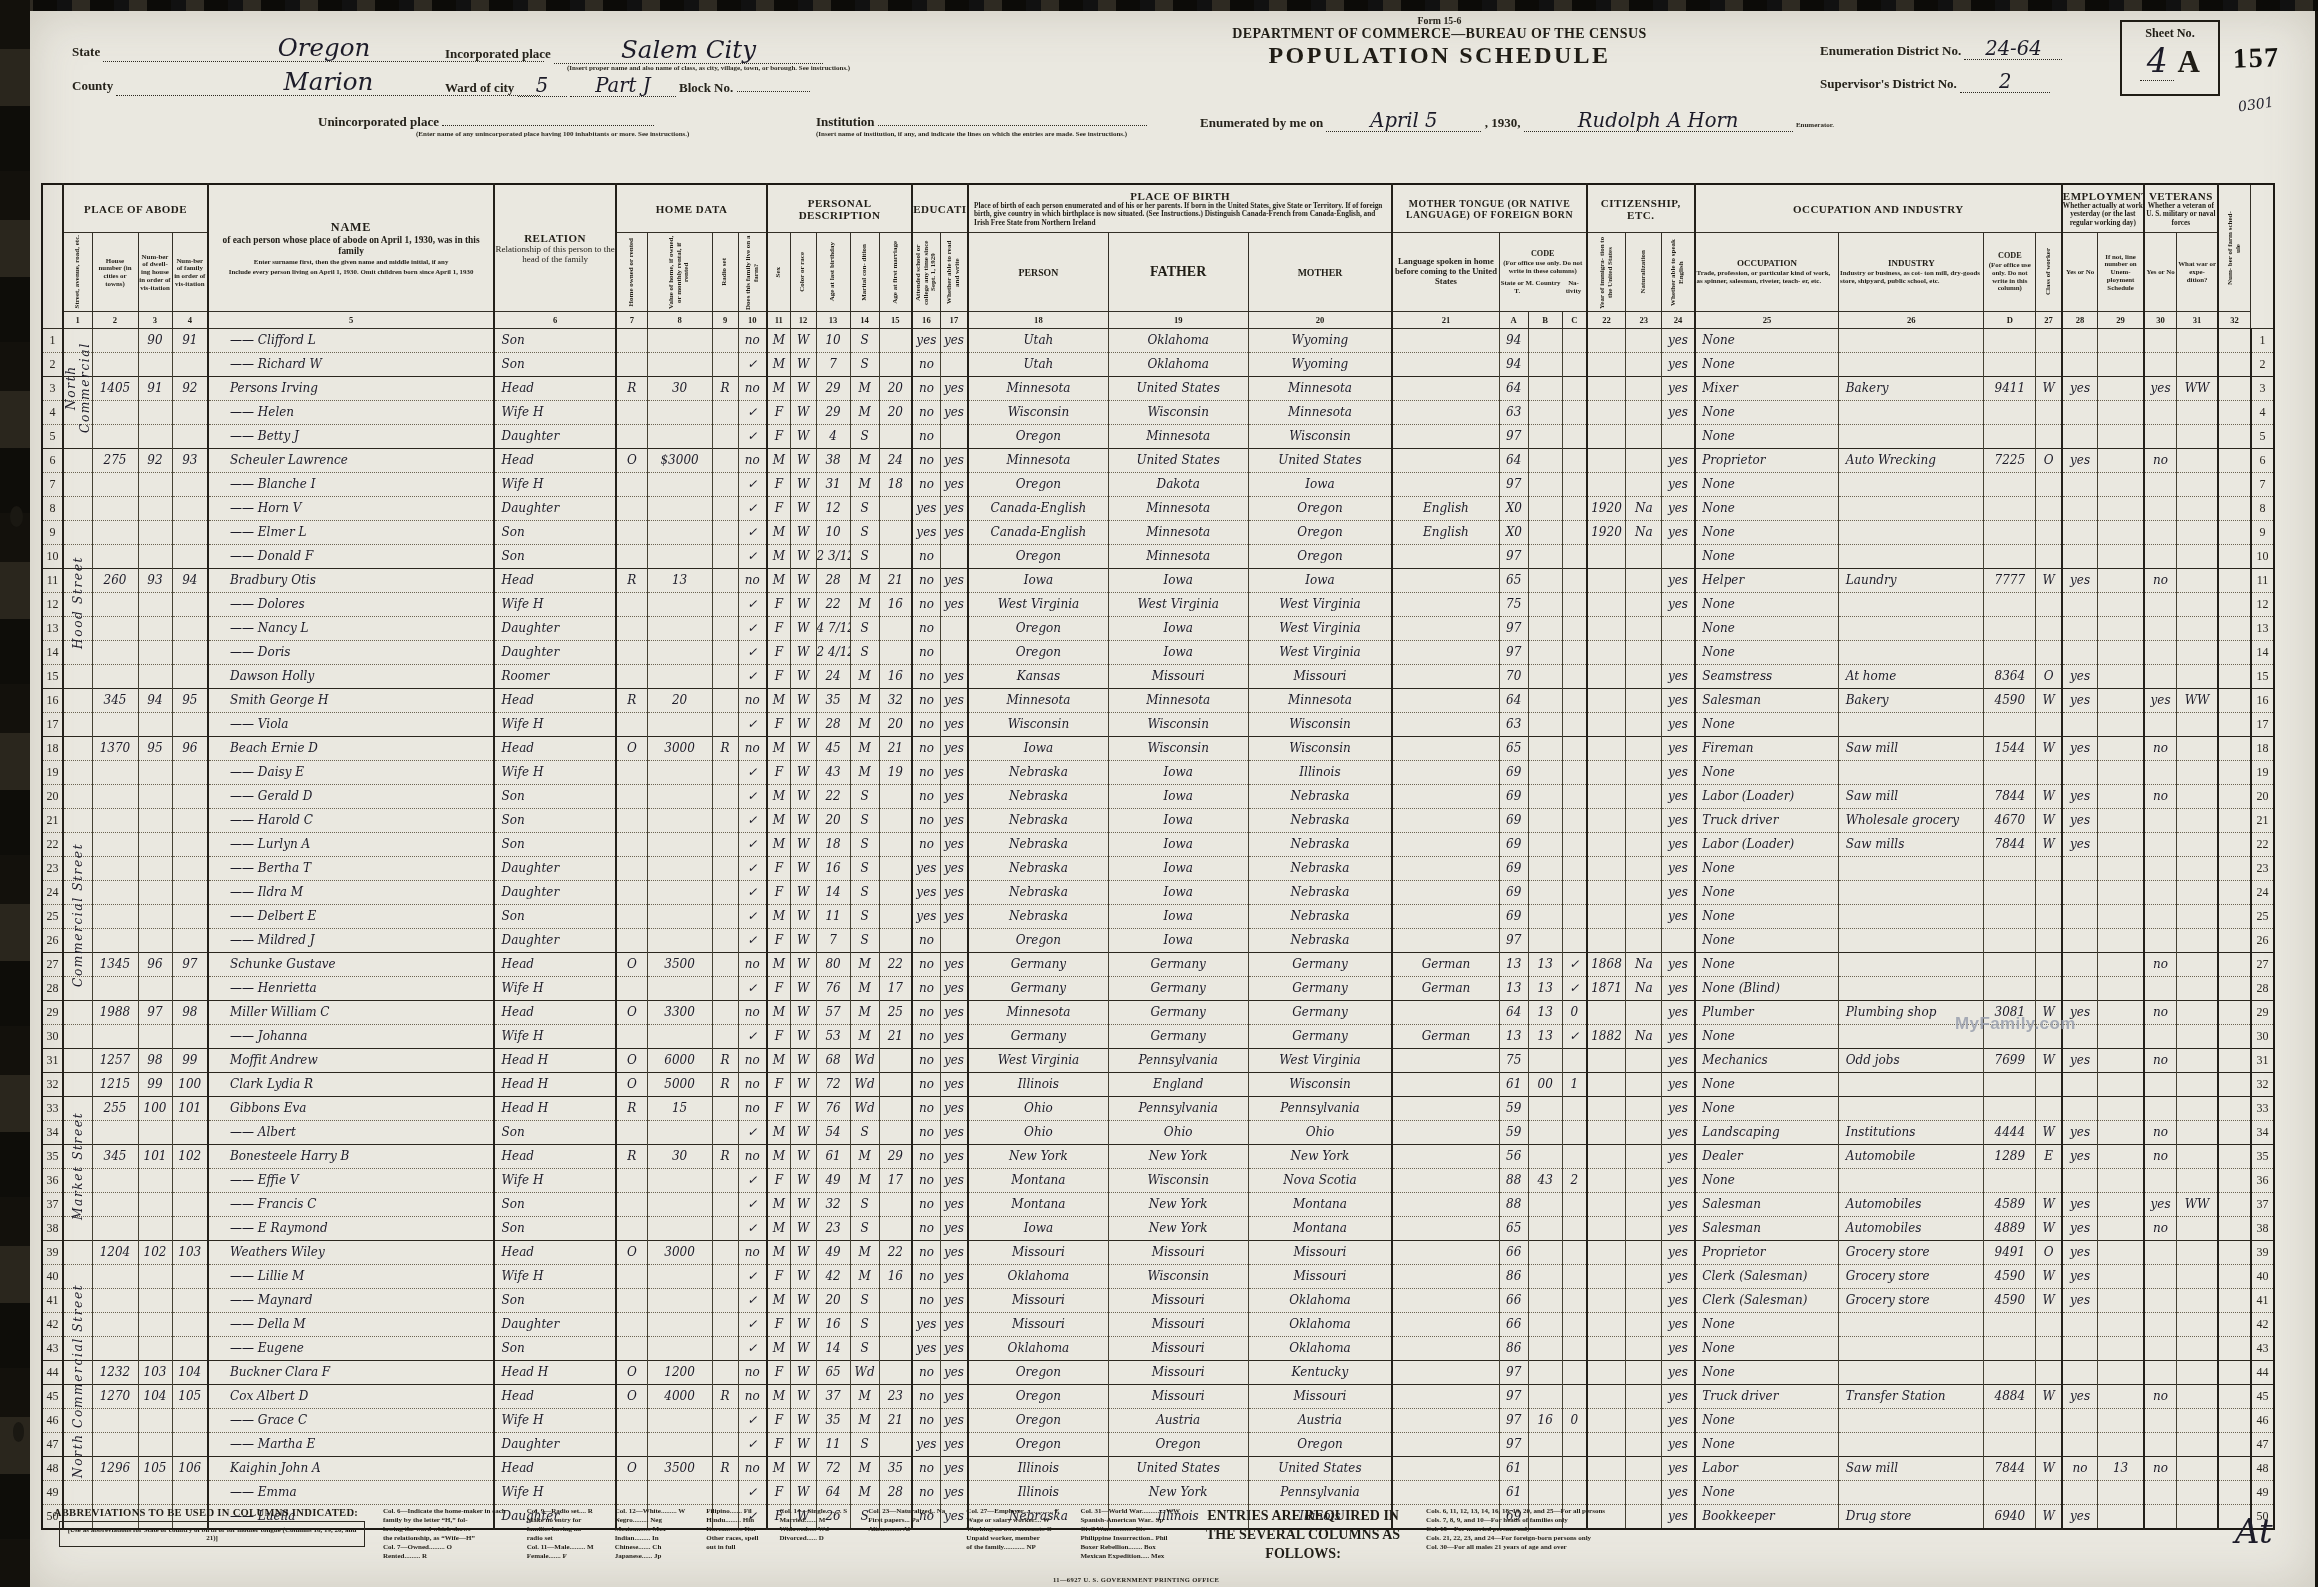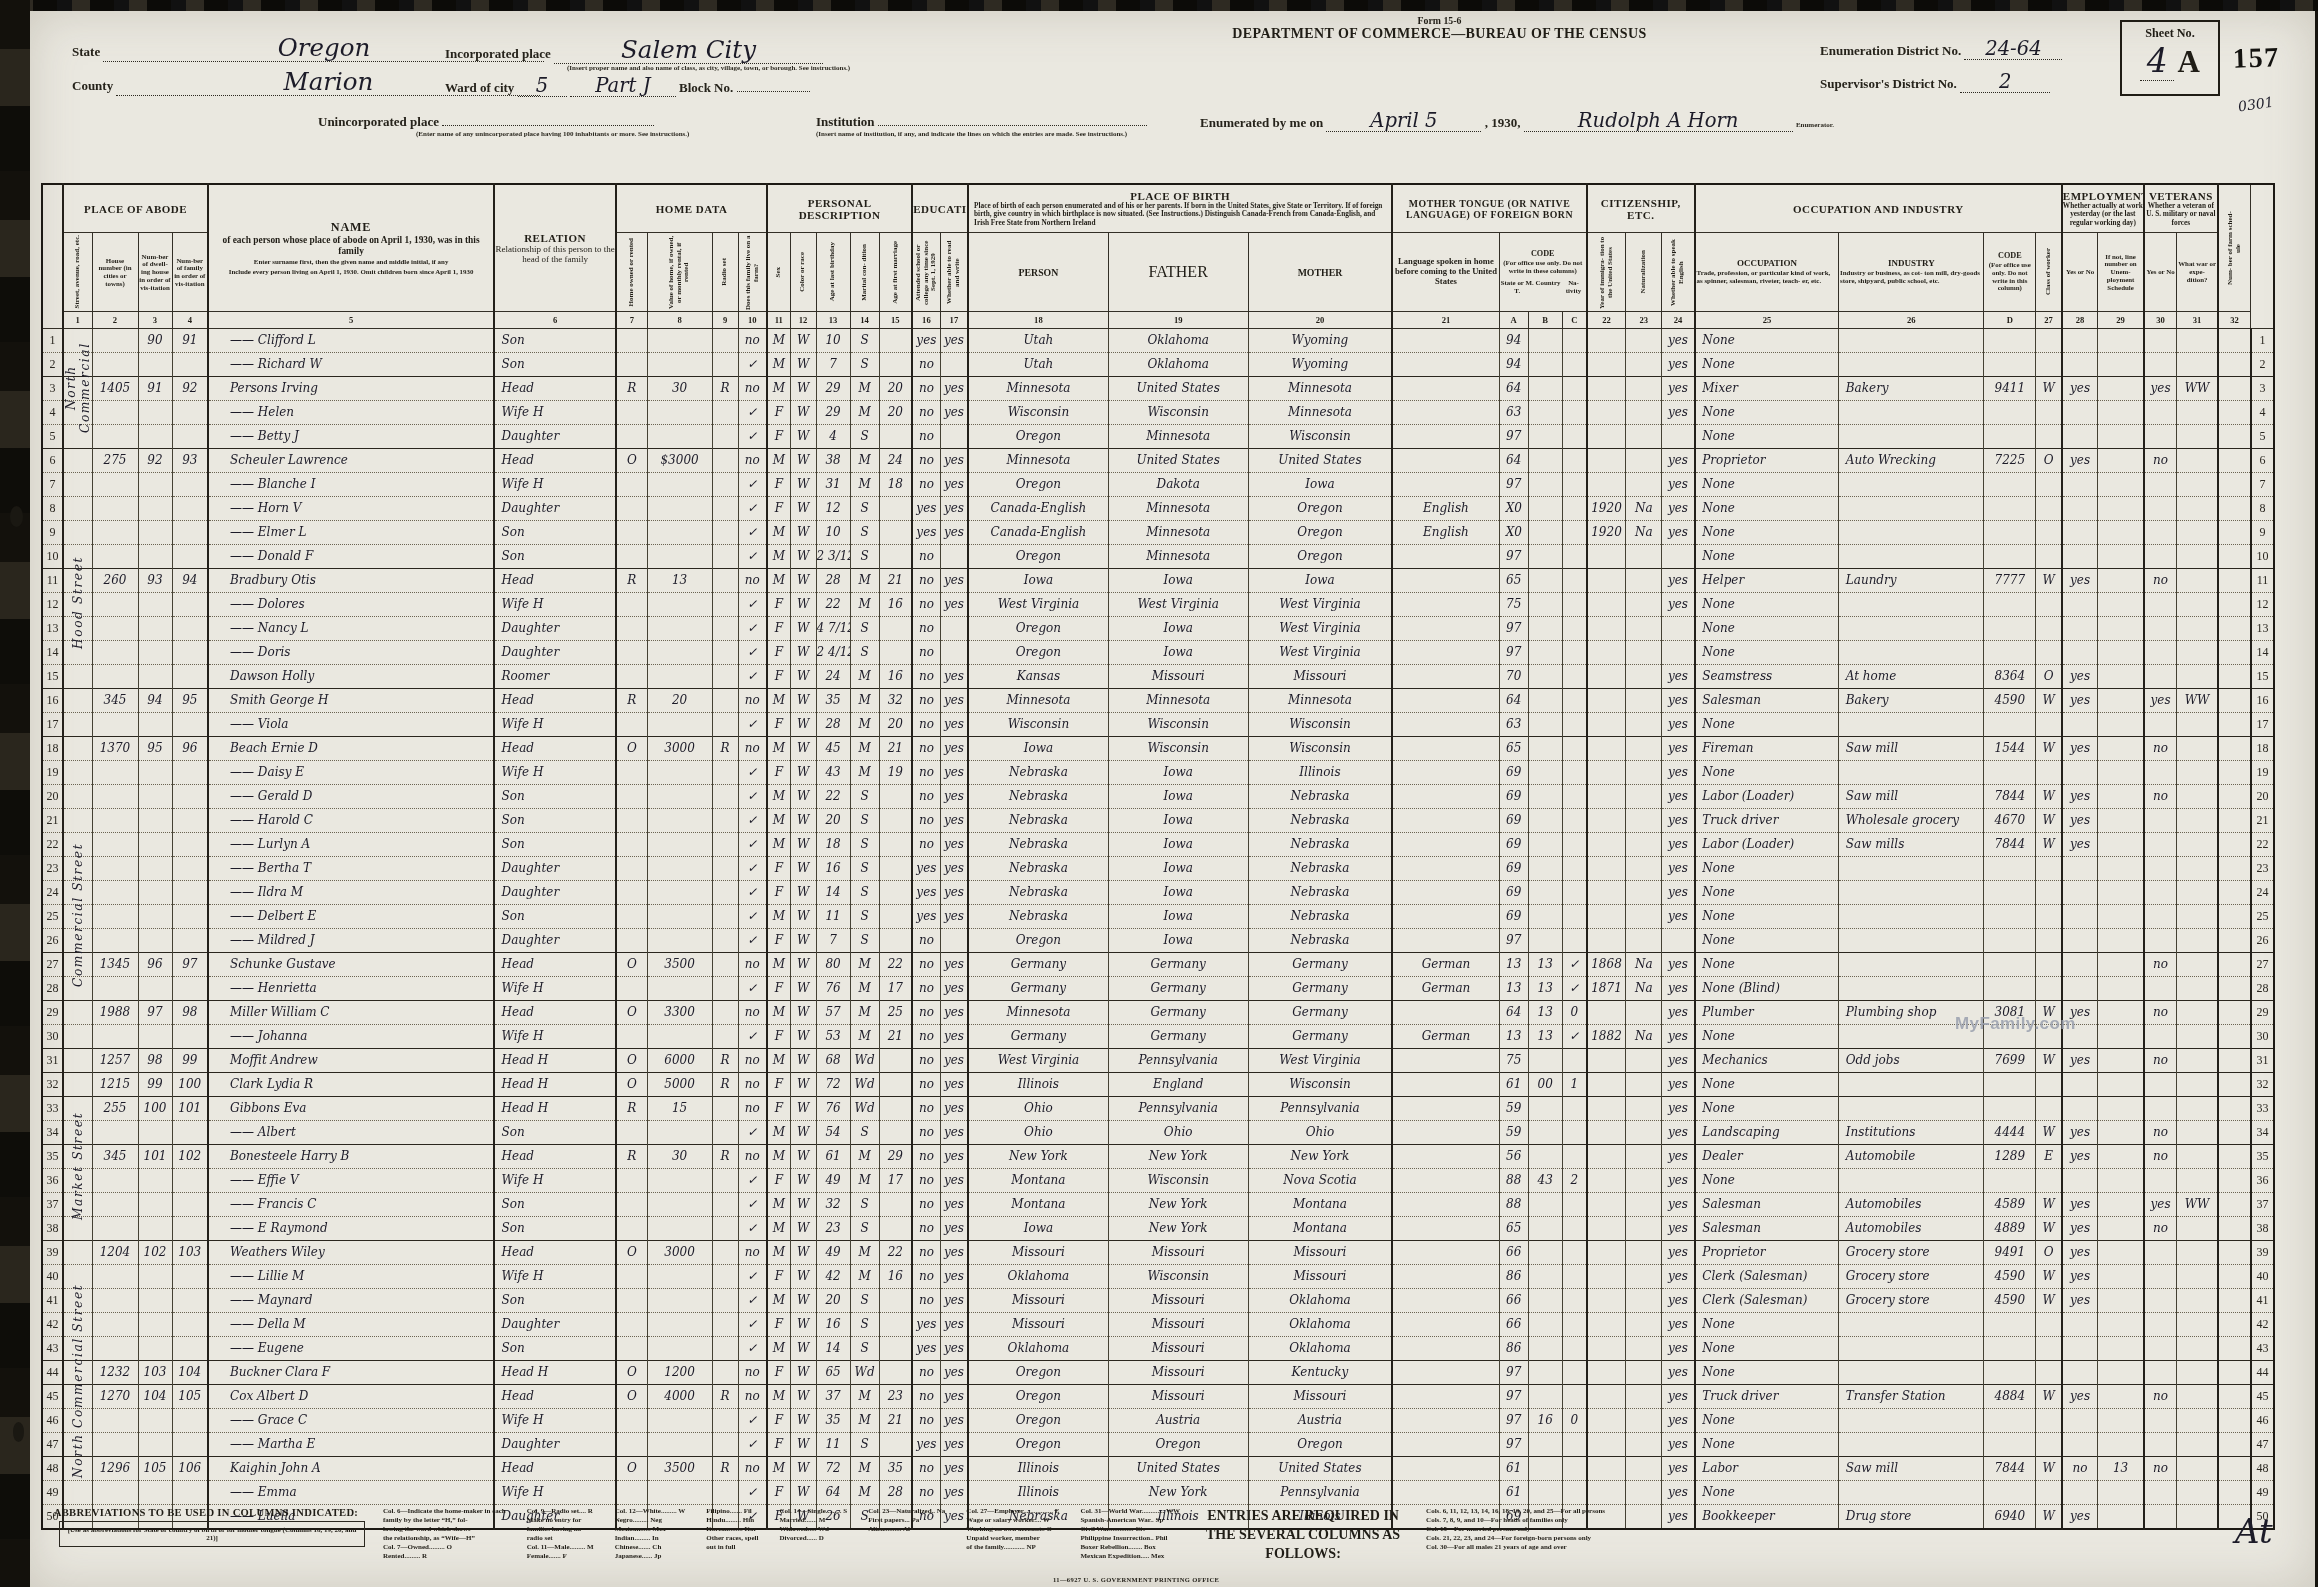"POPULATION SCHEDULE" div.t-sub { html: none -> <div>POPULATION SCHEDULE</div> }
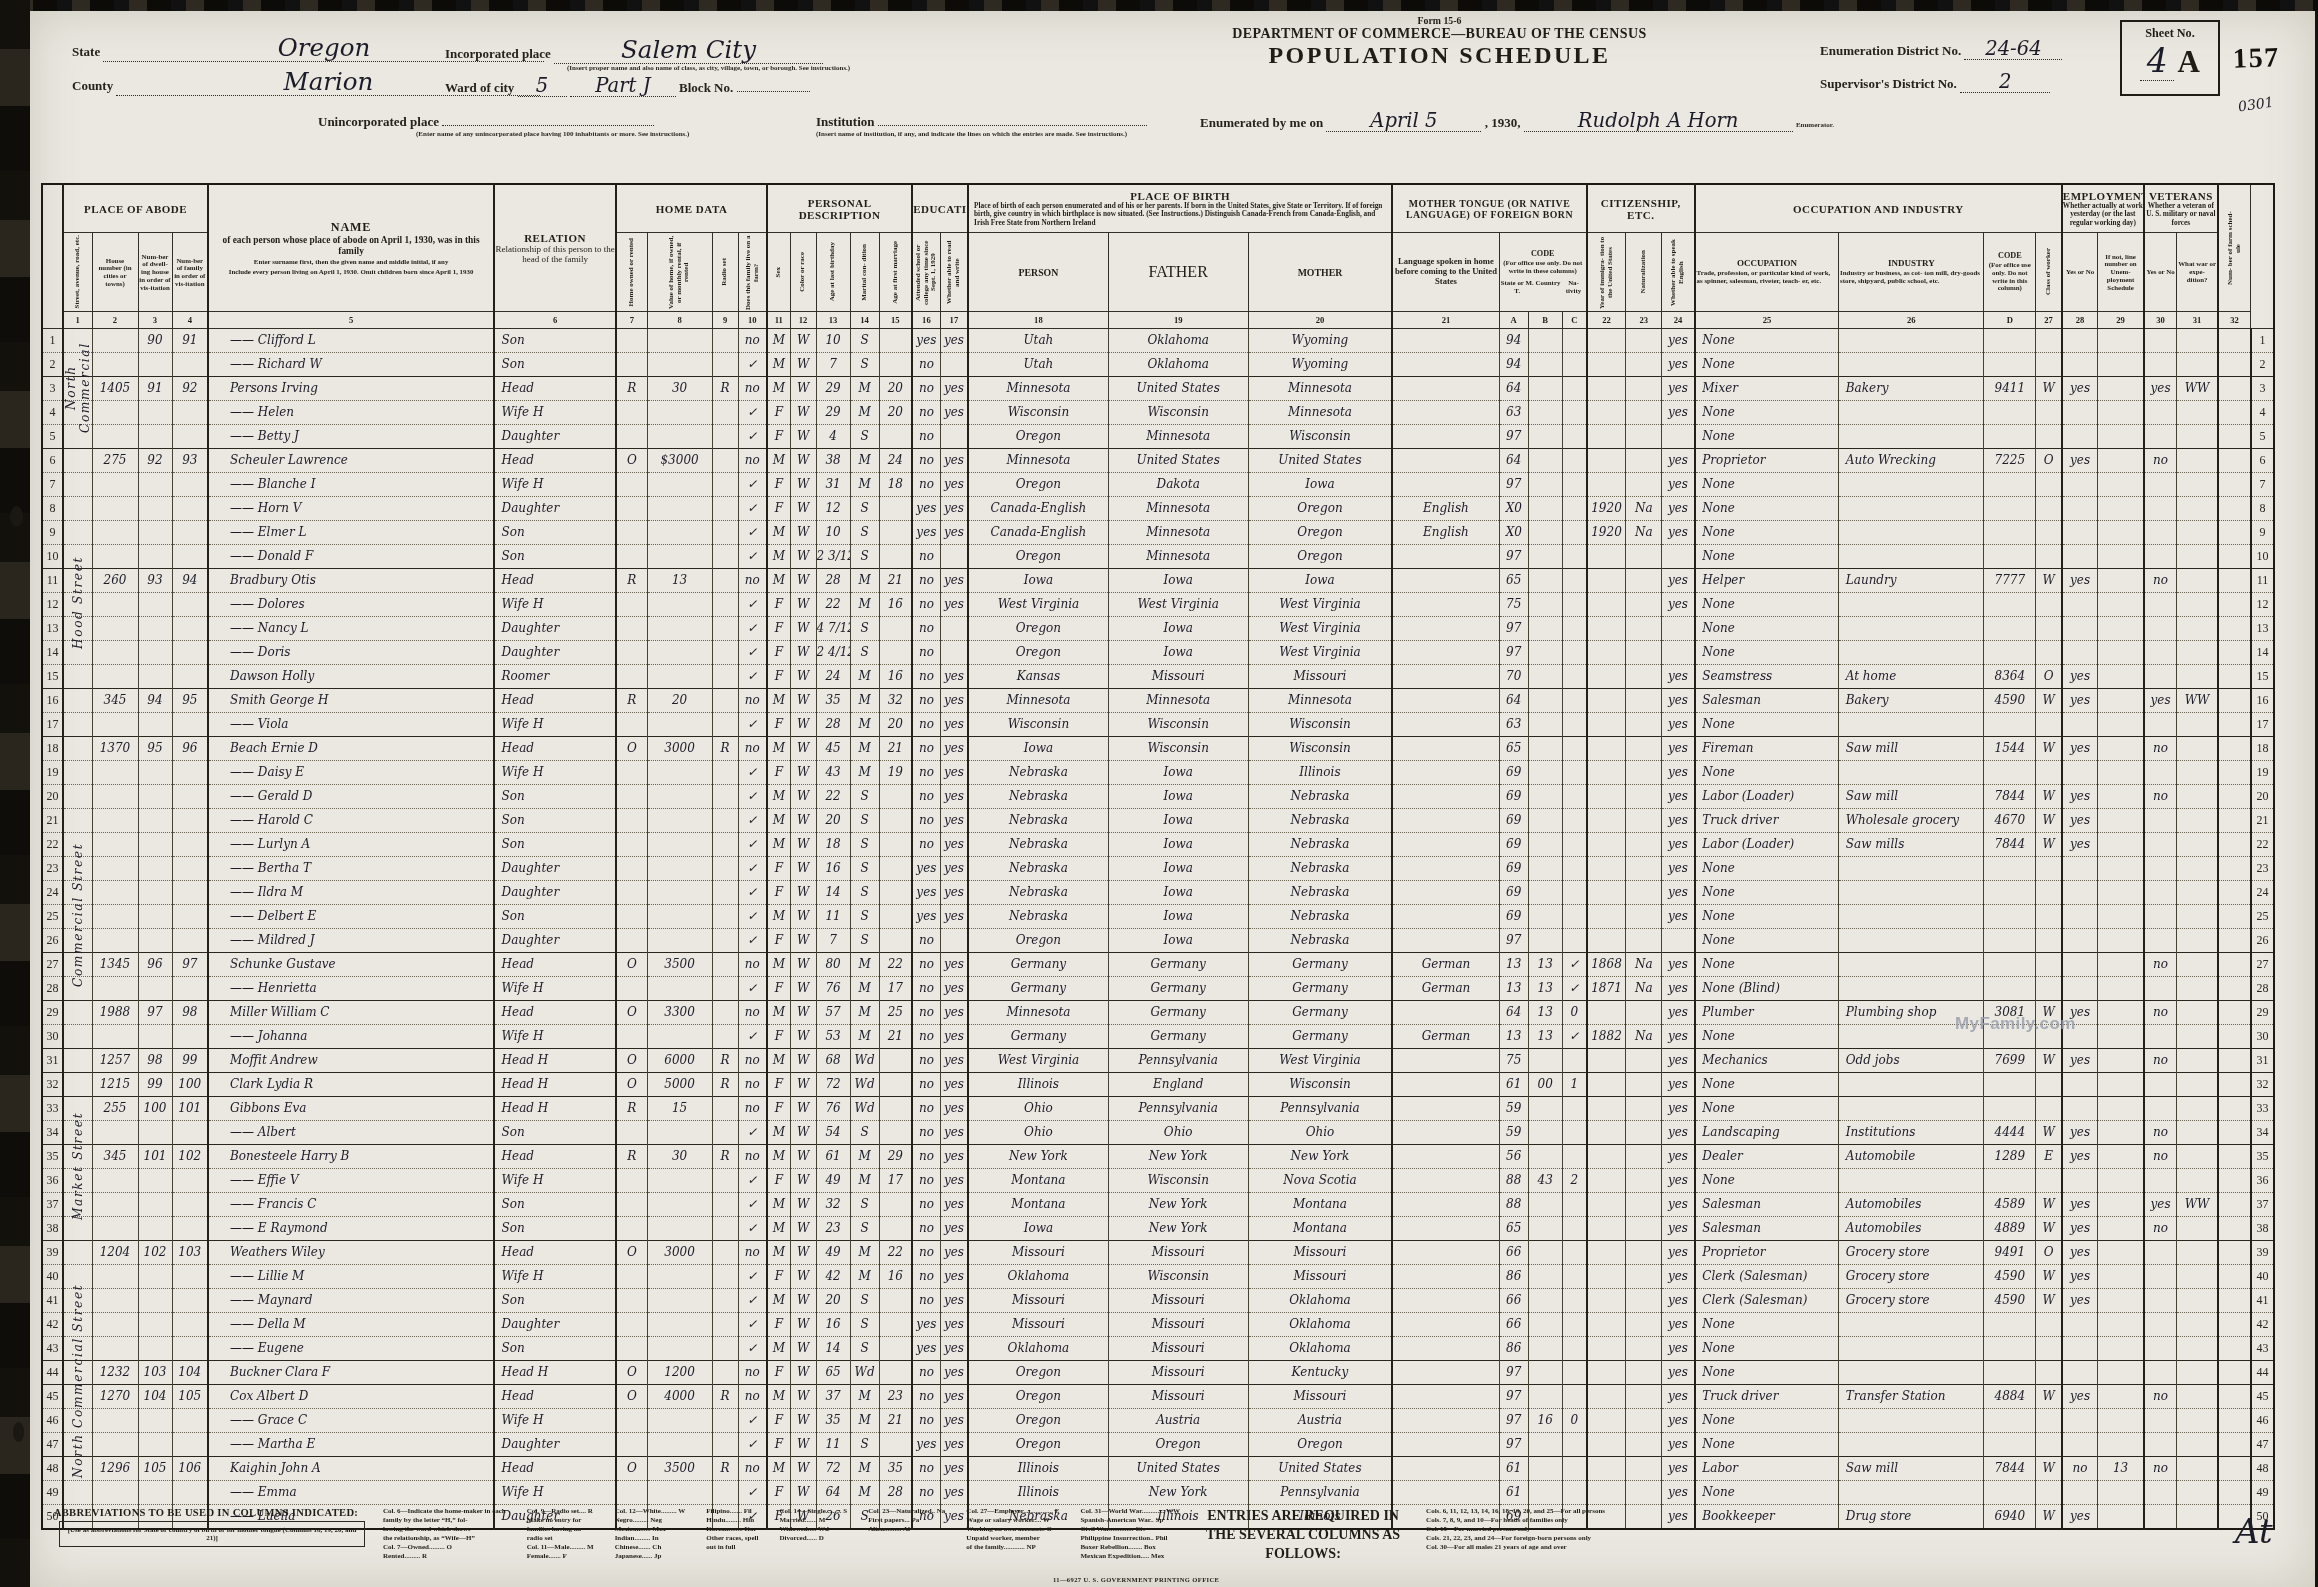"FATHER" th { font-size: 16px -> 14px; font-weight: normal -> bold }
